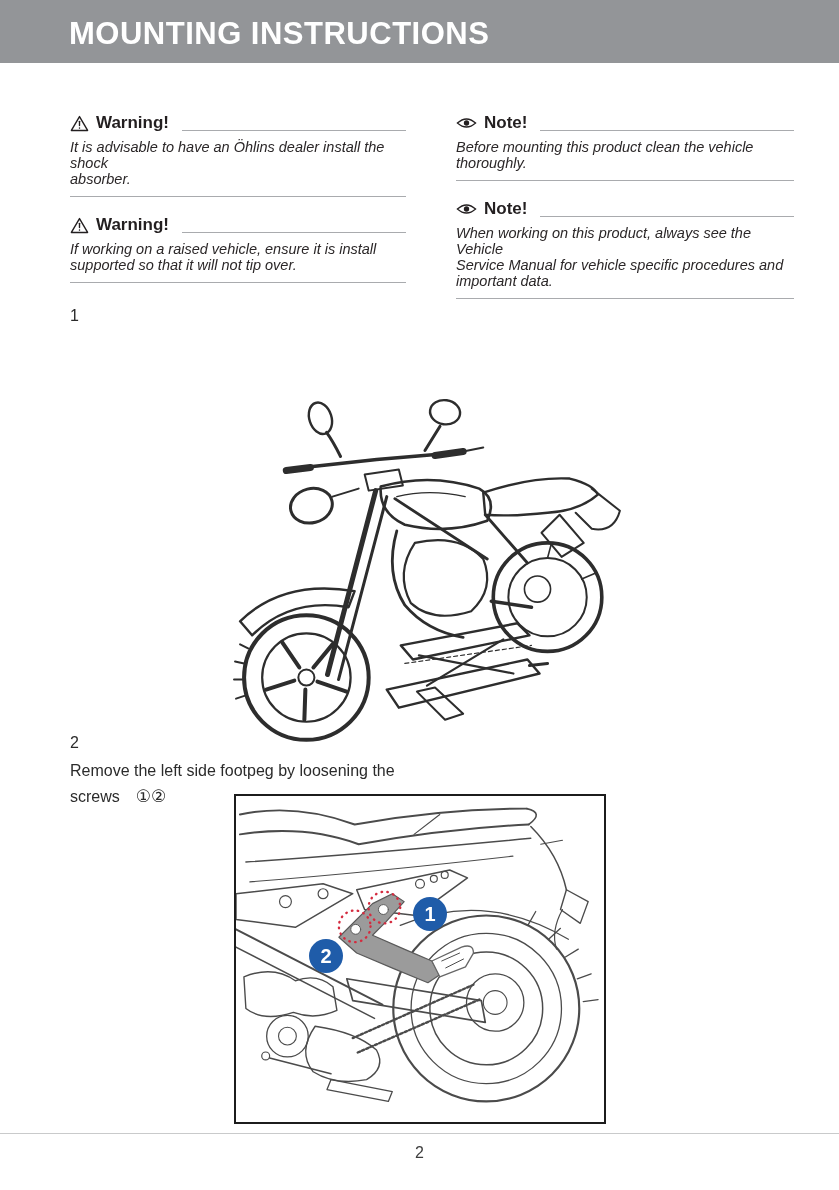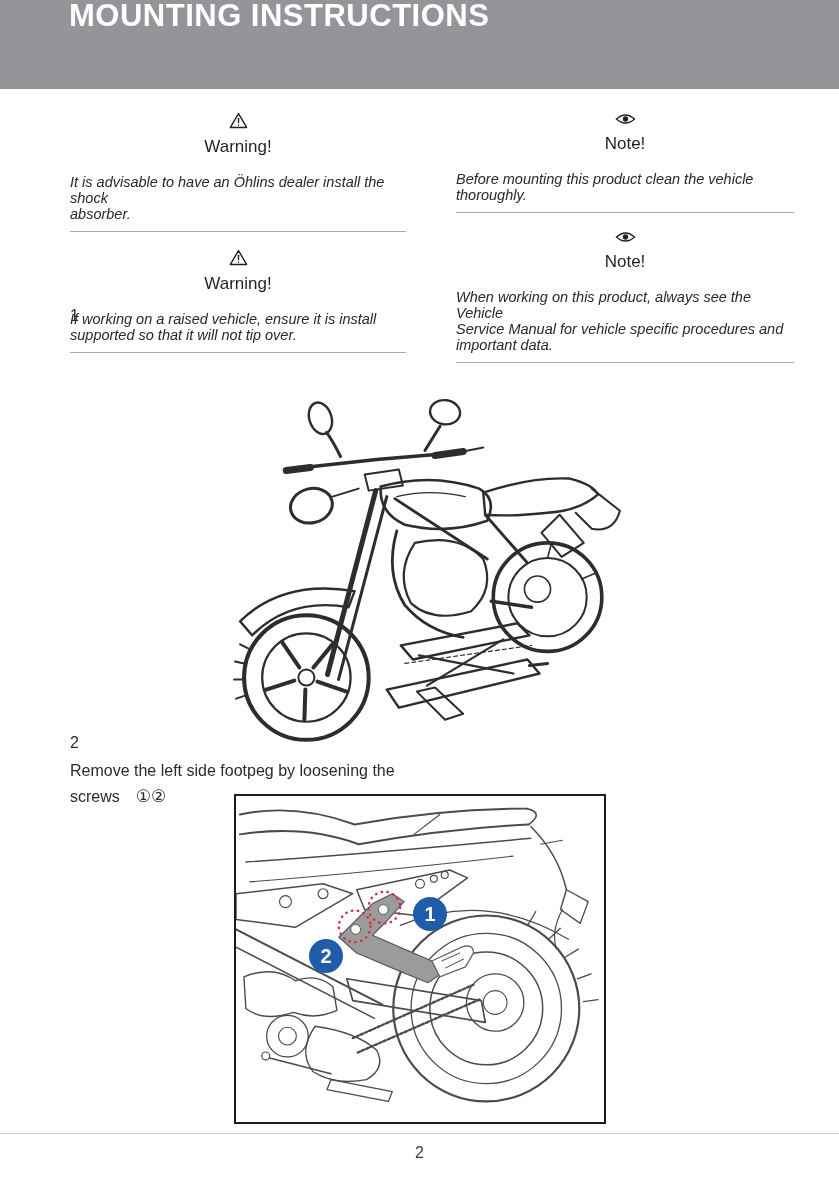"MOUNTING INSTRUCTIONS" .header { align-items: flex-start -> center; height: 89px -> 63px }
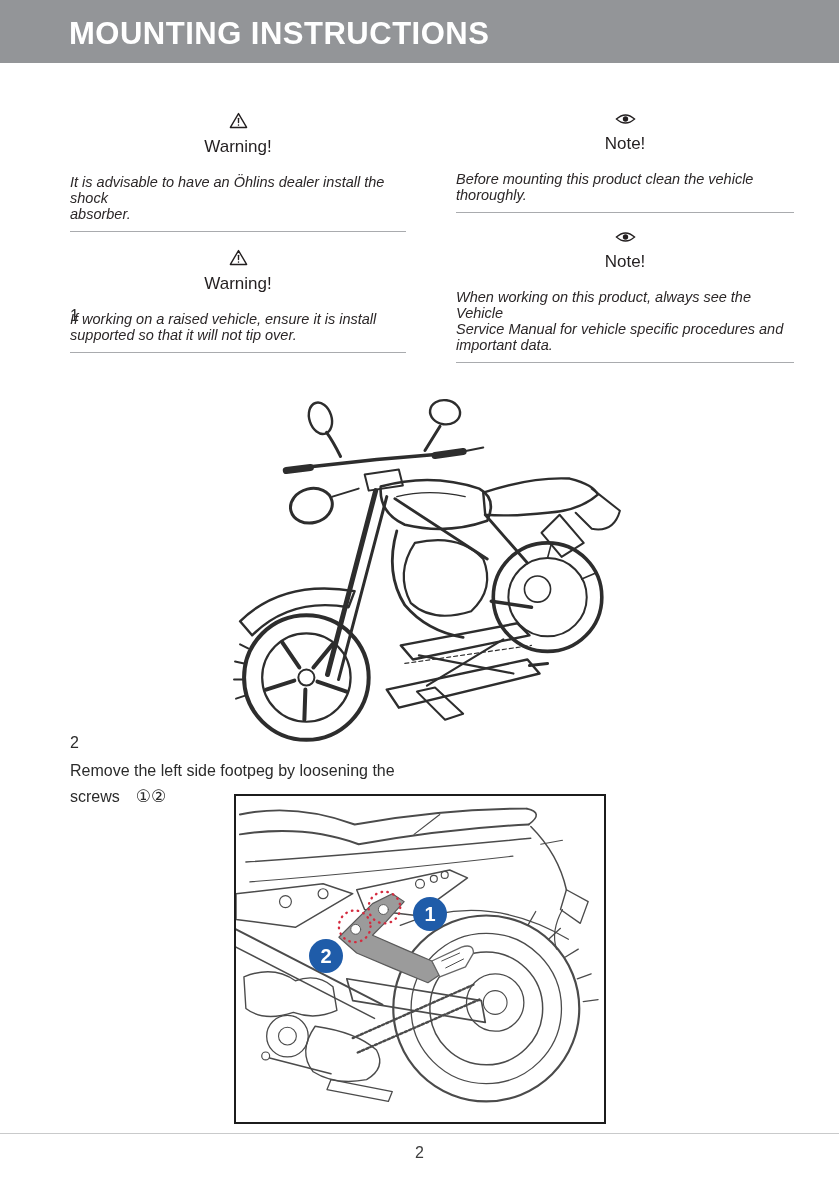"Warning!" .notice-heading { flex-direction: column -> none; font-weight: normal -> bold }
